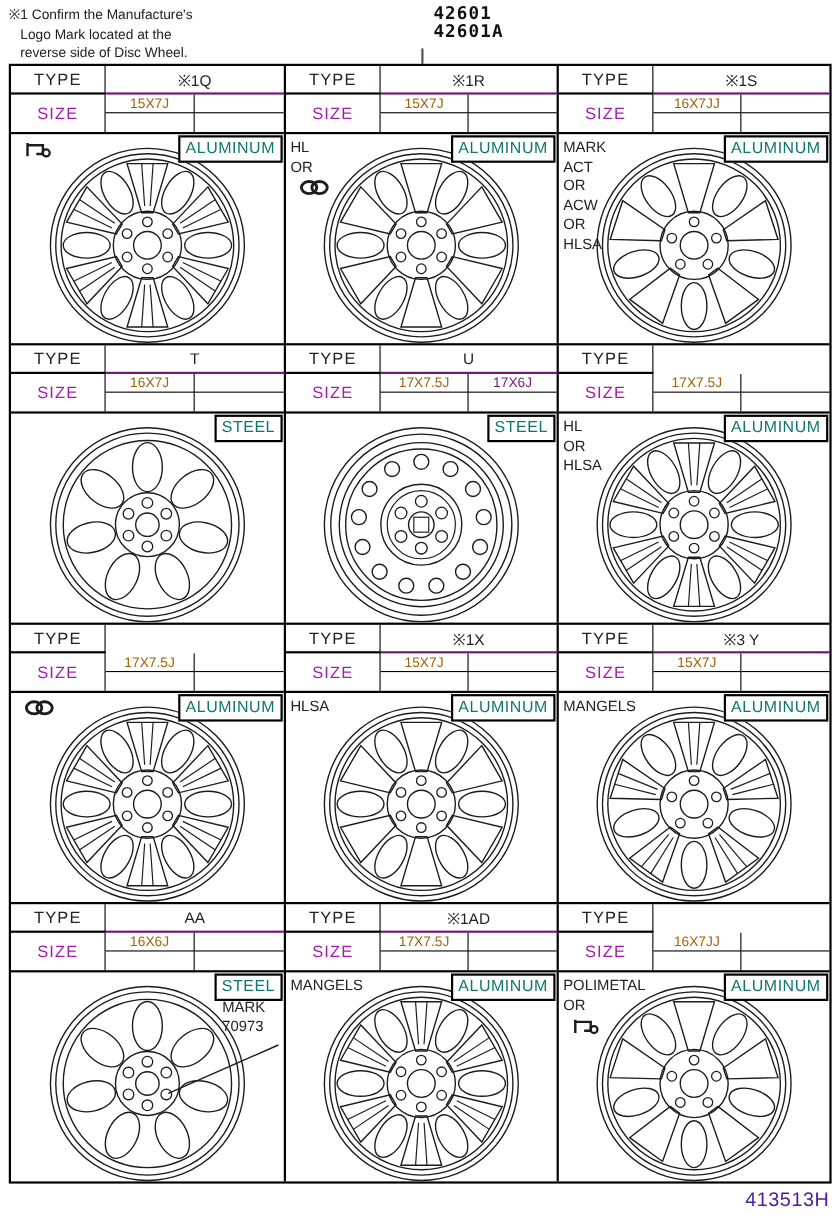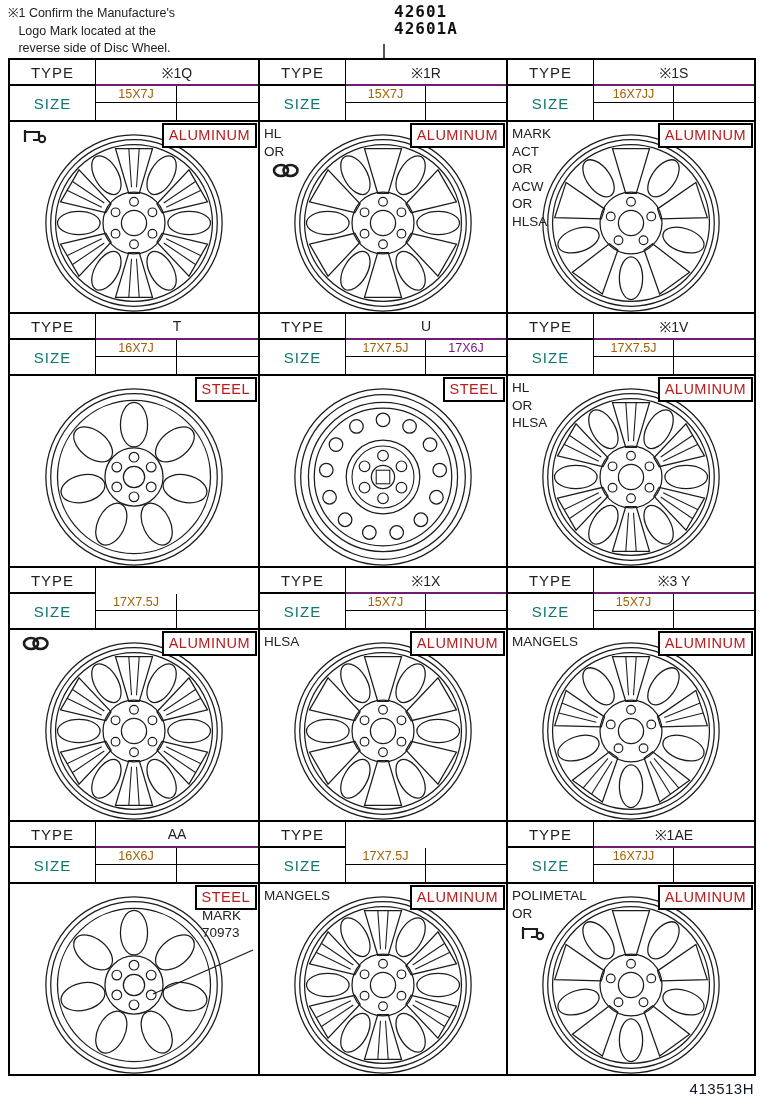"SIZE" .sl { color: #0f766e -> #a21caf }
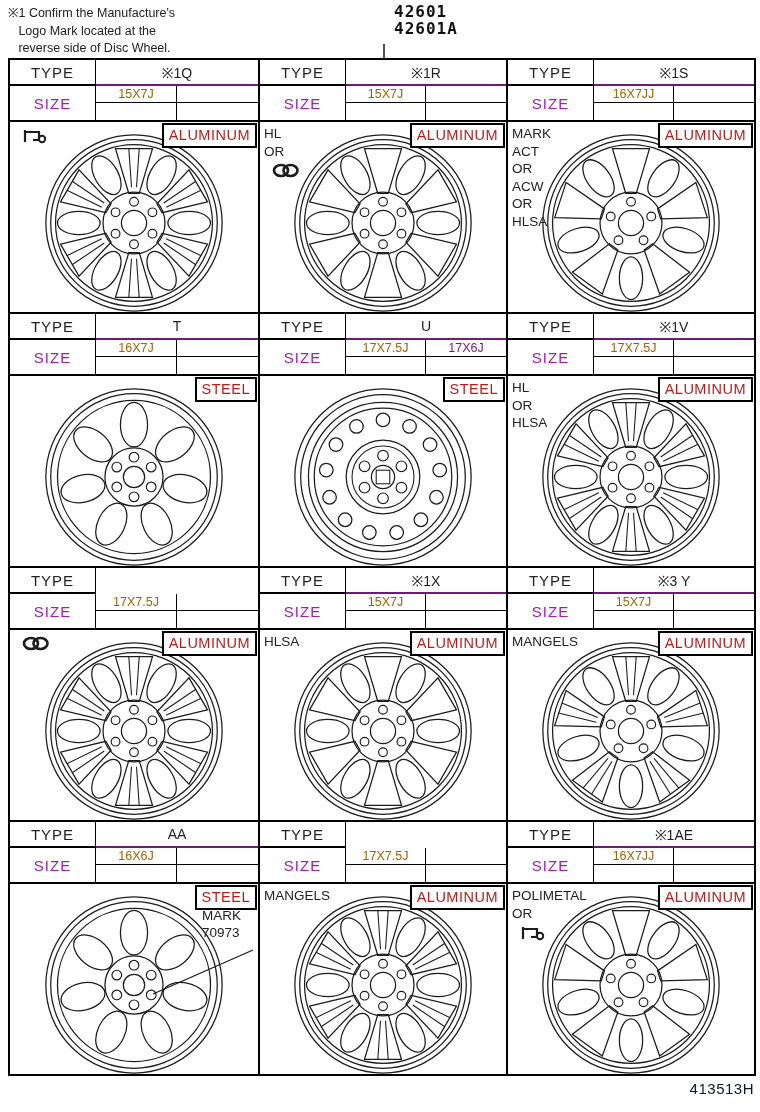"ALUMINUM" .mat { color: #b91c1c -> #0f766e }
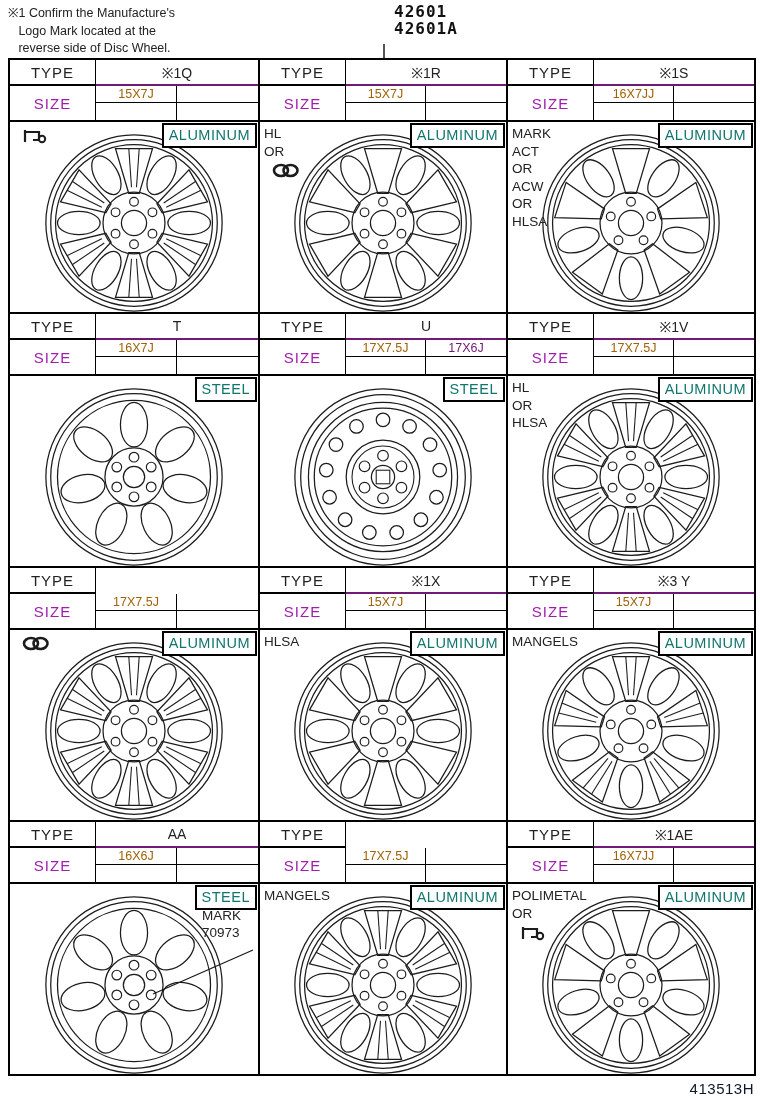"※1V" div.cell { html: <div>※1V</div> -> none }
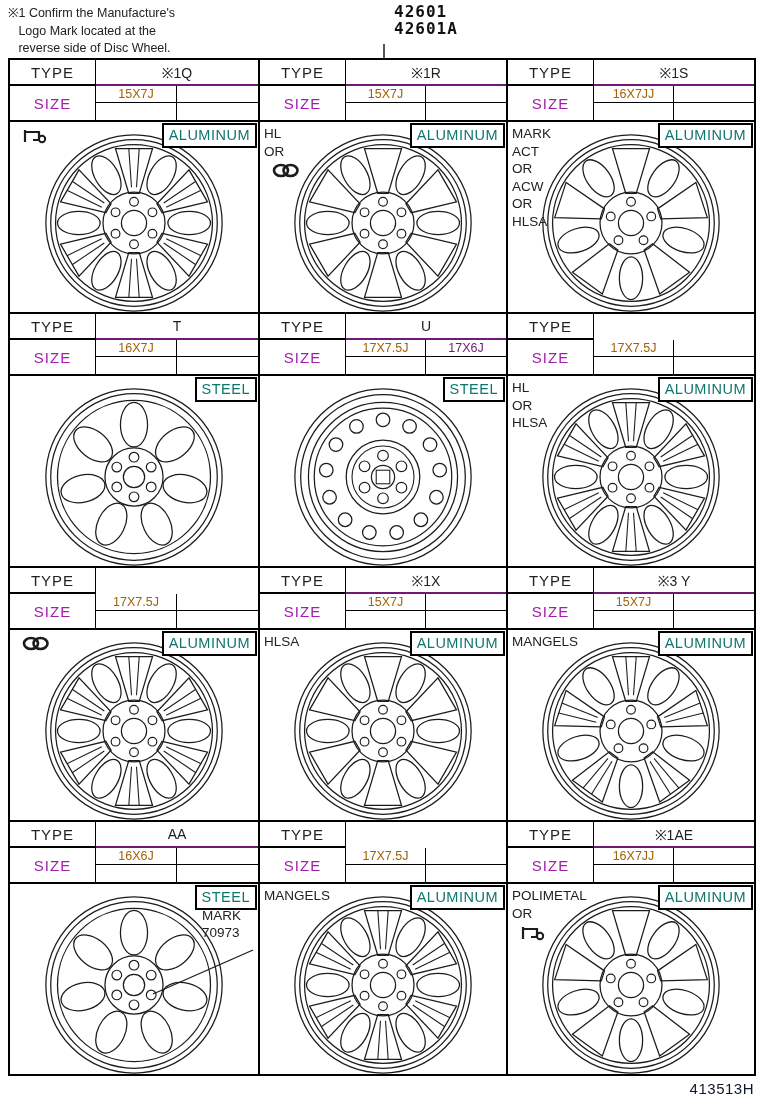"※1AD" div.cell { html: none -> <div>※1AD</div> }
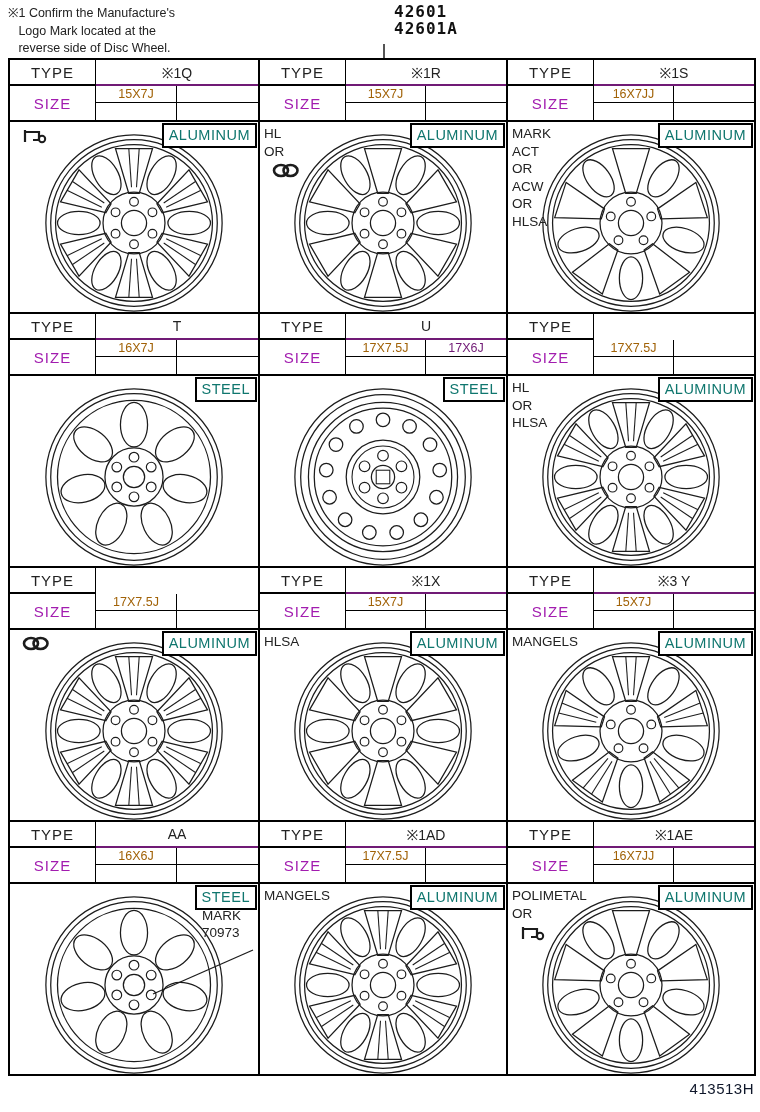"※1AE" div.cell { html: <div>※1AE</div> -> none }
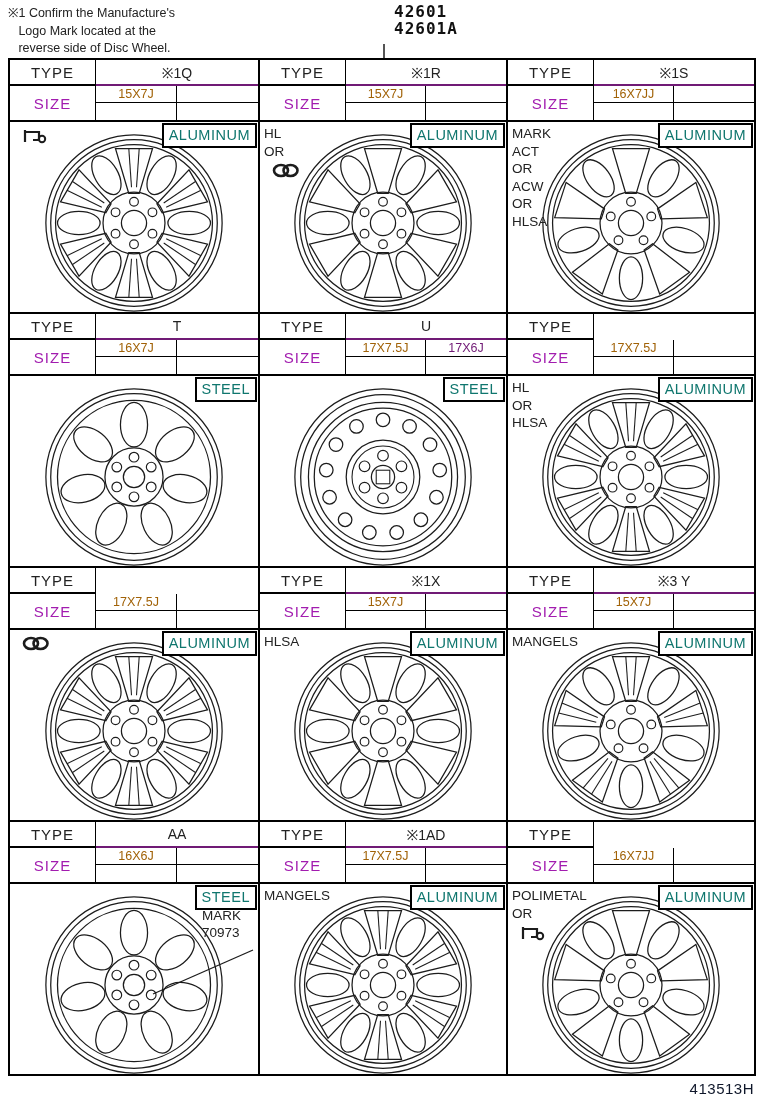"413513H" .footer { color: #0f172a -> #4c1d95; font-size: 15px -> 18px }
